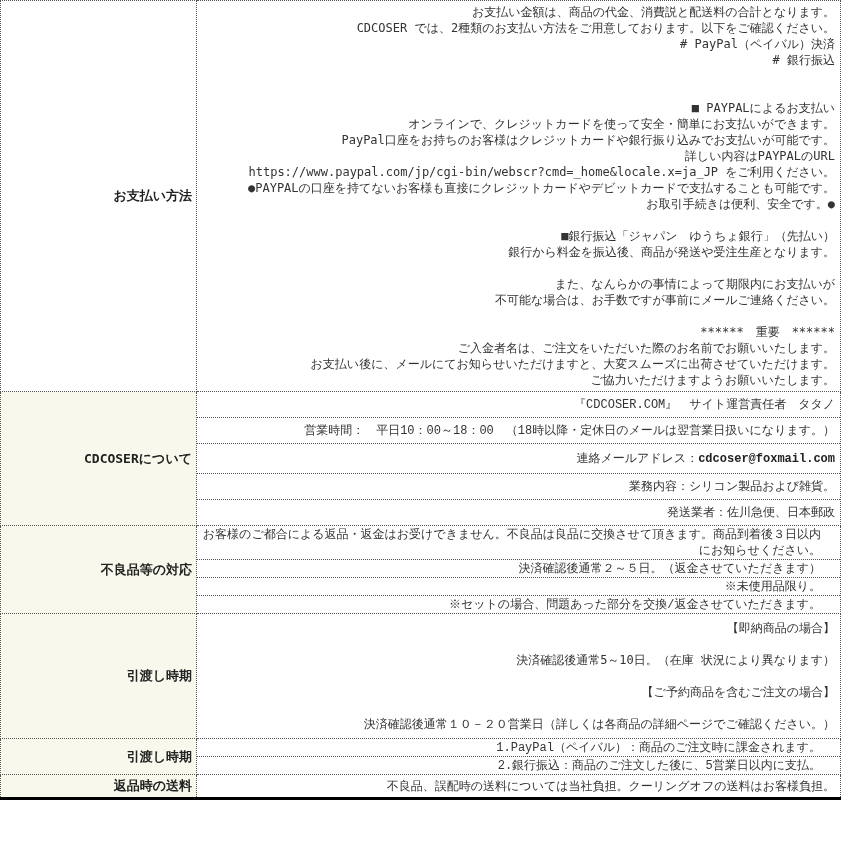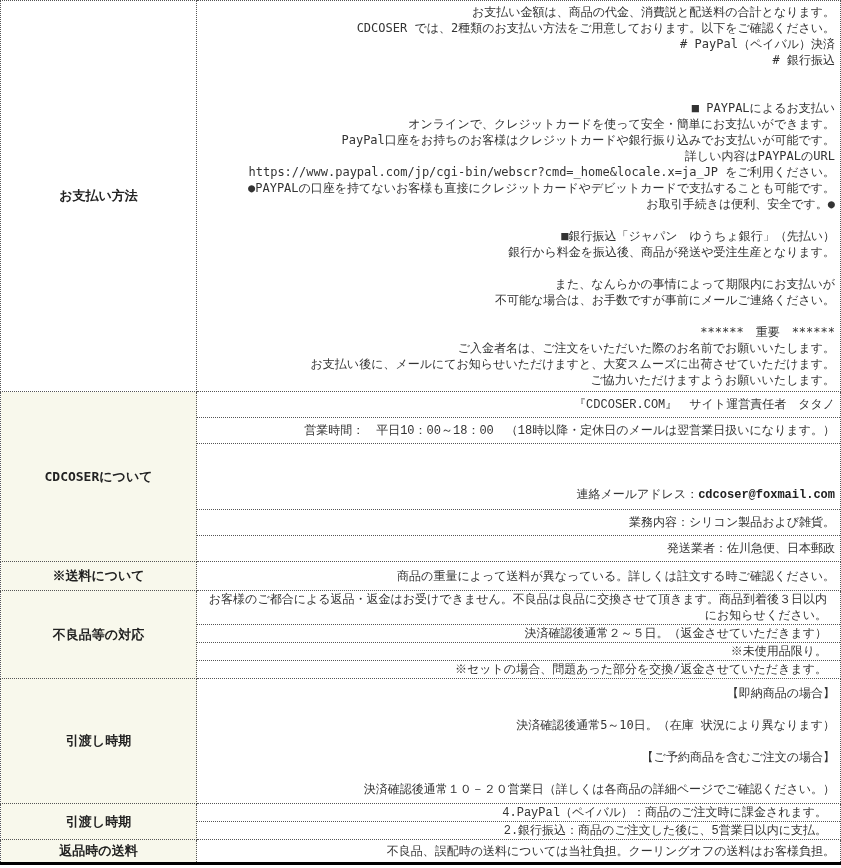"お支払い方法" th.rowlabel { text-align: center -> none }
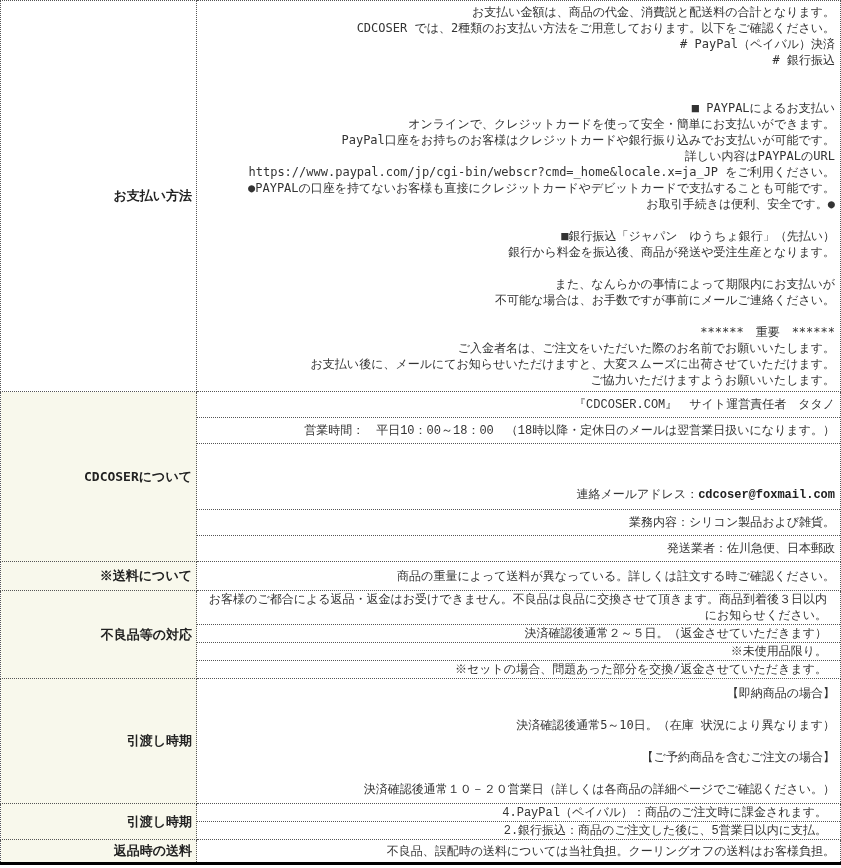"連絡メールアドレス：cdcoser@foxmail.com" .subrow.email-row { margin-top: 36px -> none }
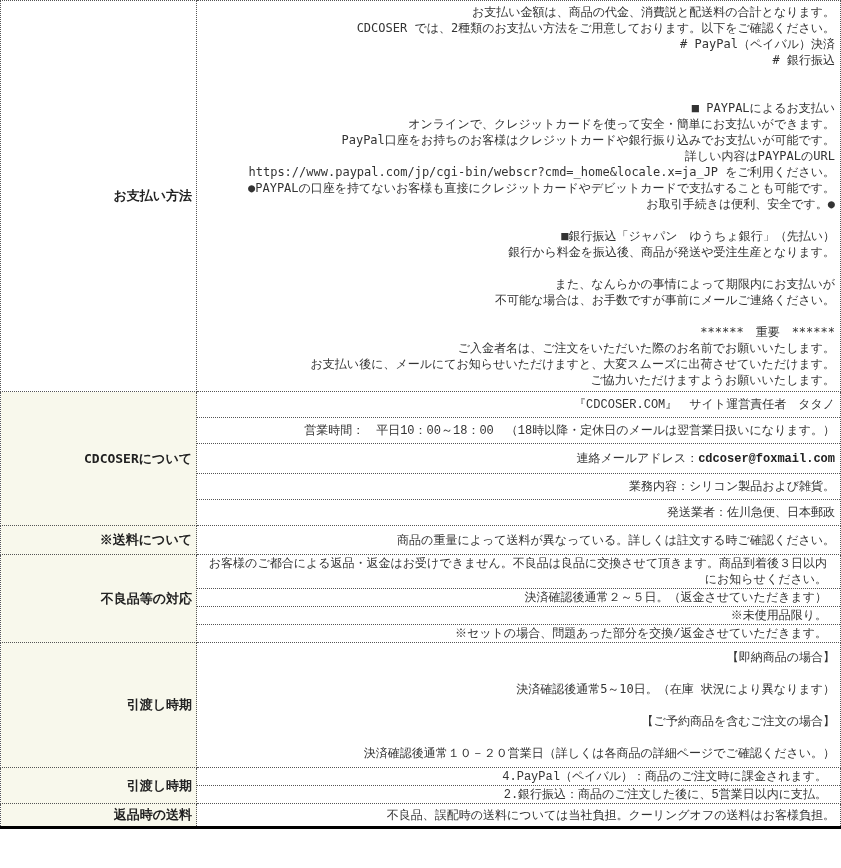"※送料について" tr { html: <tr> <th>※送料について</th> <td>商品の重量によって送料が異なっている。詳しくは註文する時ご確認ください。</td> </tr> -> none }
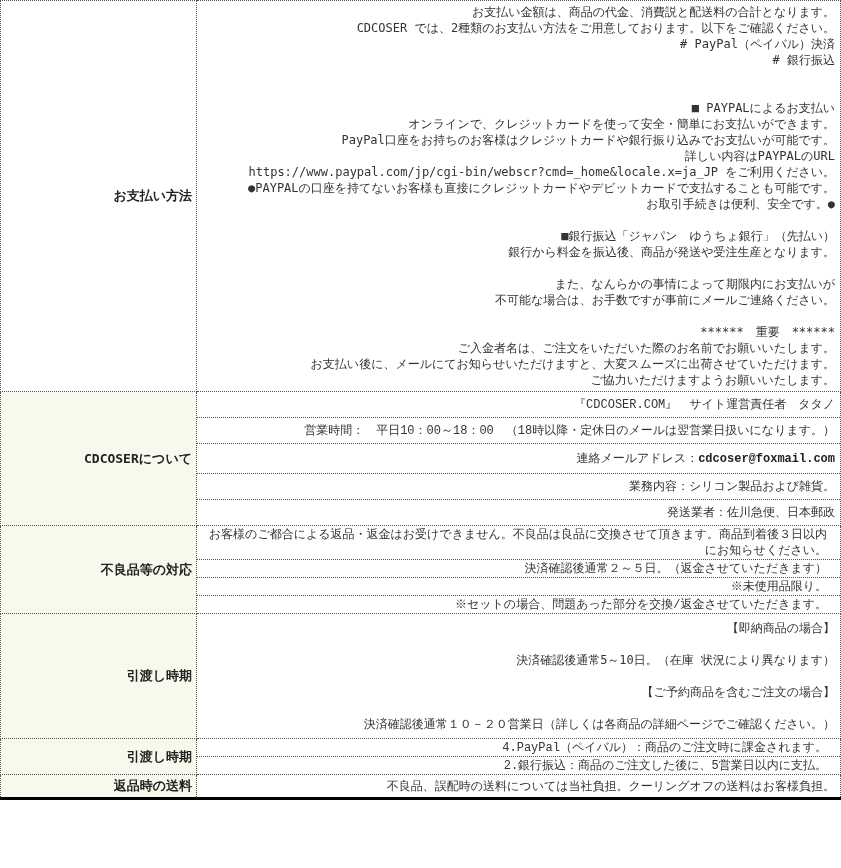"お客様のご都合による返品・返金はお受けできません。不良品は良品に交換させて頂きま" .subrow.tight { padding: 1px 13px 0 5px -> 1px 19px 0 5px }
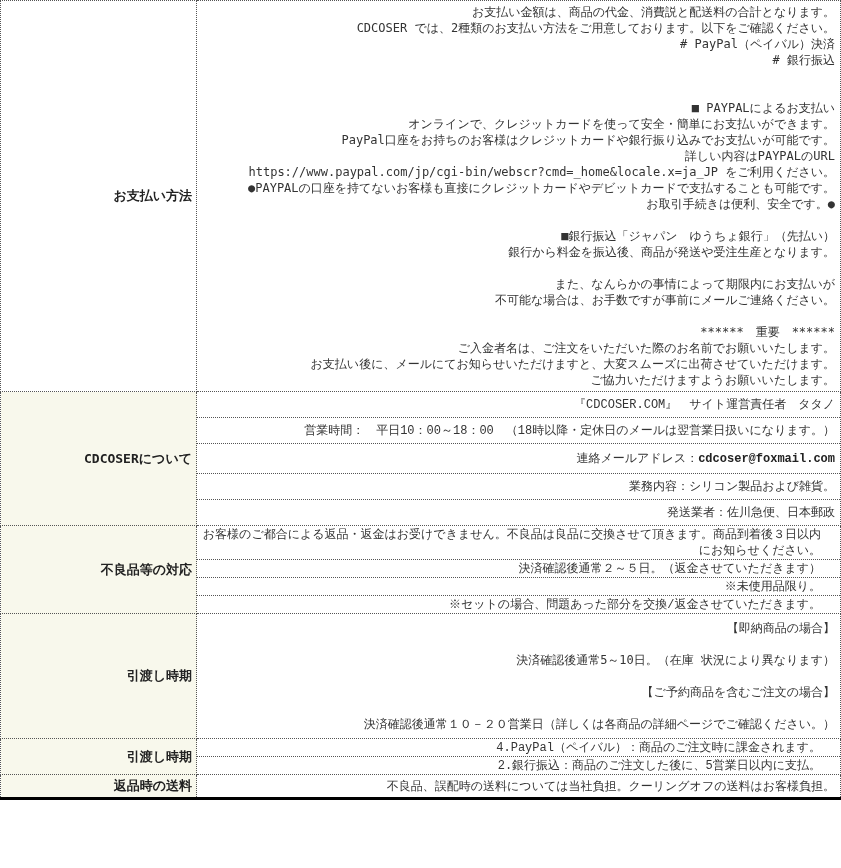"4.PayPal（ペイバル）：商品のご注文時に課金されます。" div.subrow { text: 4.PayPal -> 1.PayPal }
